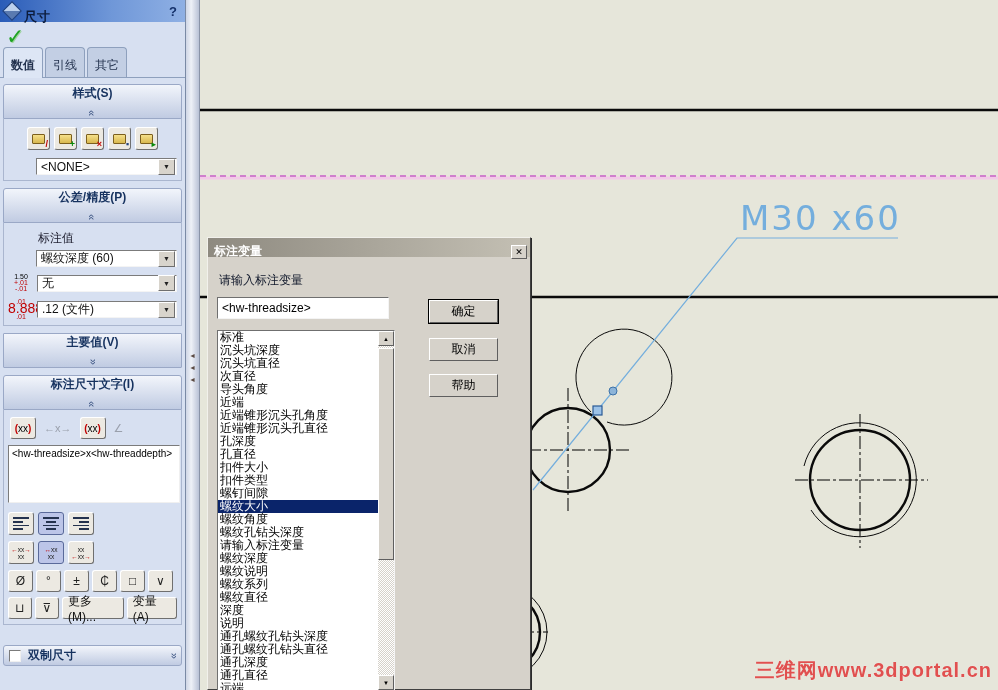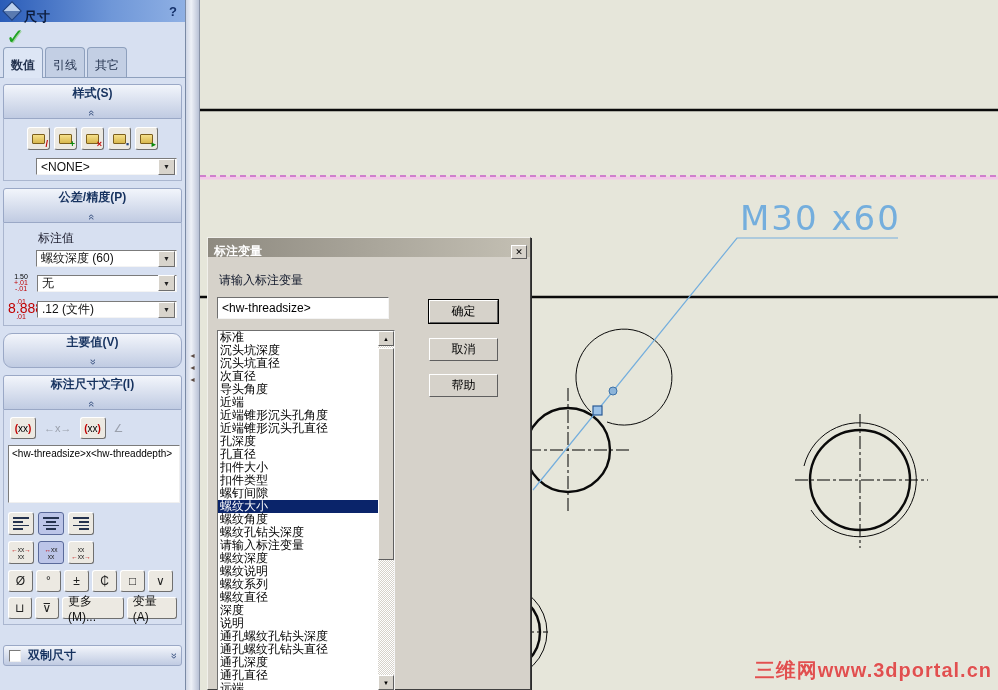"主要值(V)" div.pm-header { border-radius: 9px -> 1px }
